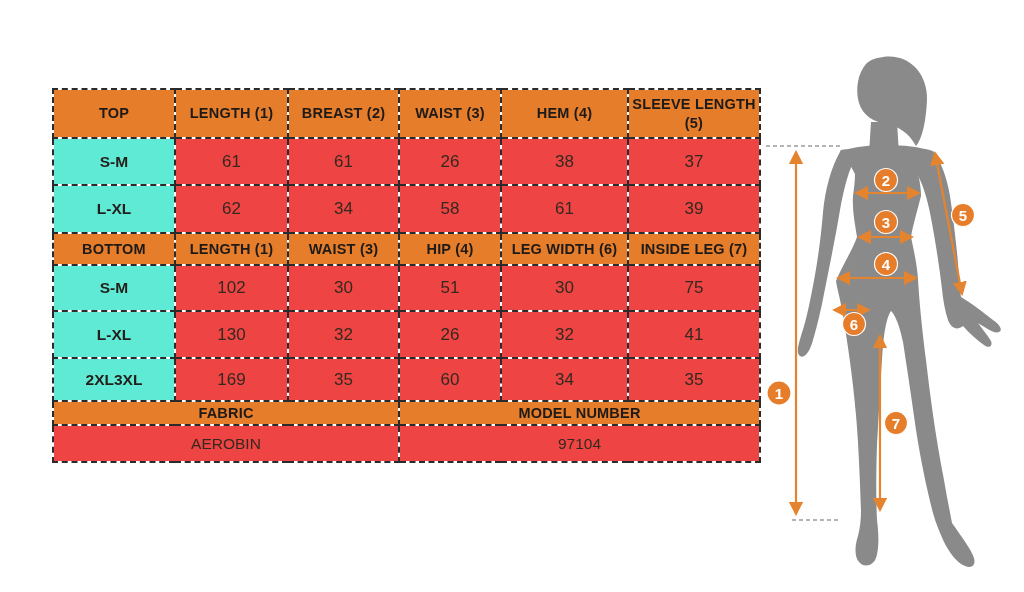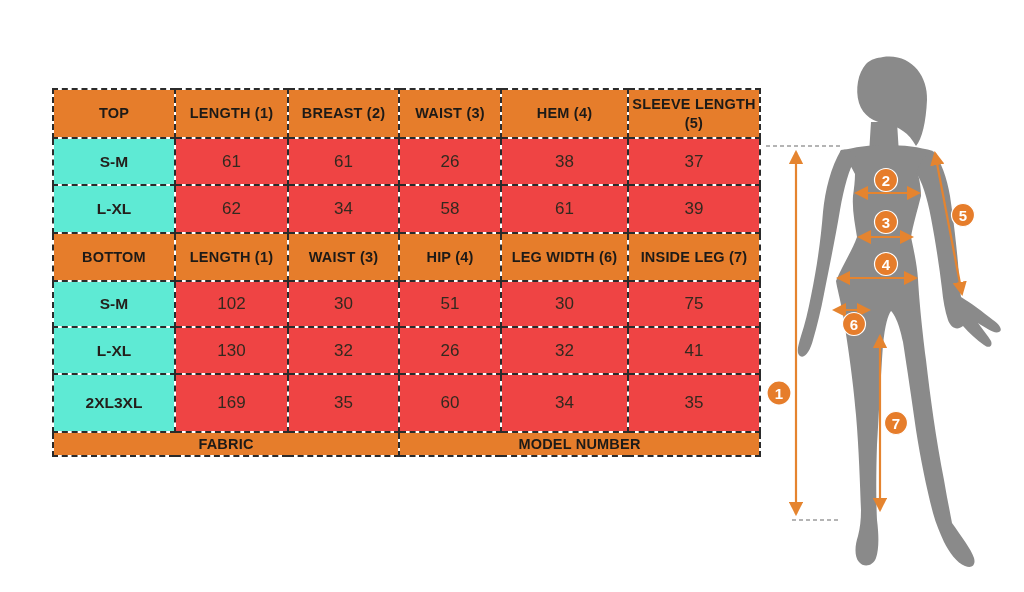"BOTTOM" tr { height: 48px -> 32px }
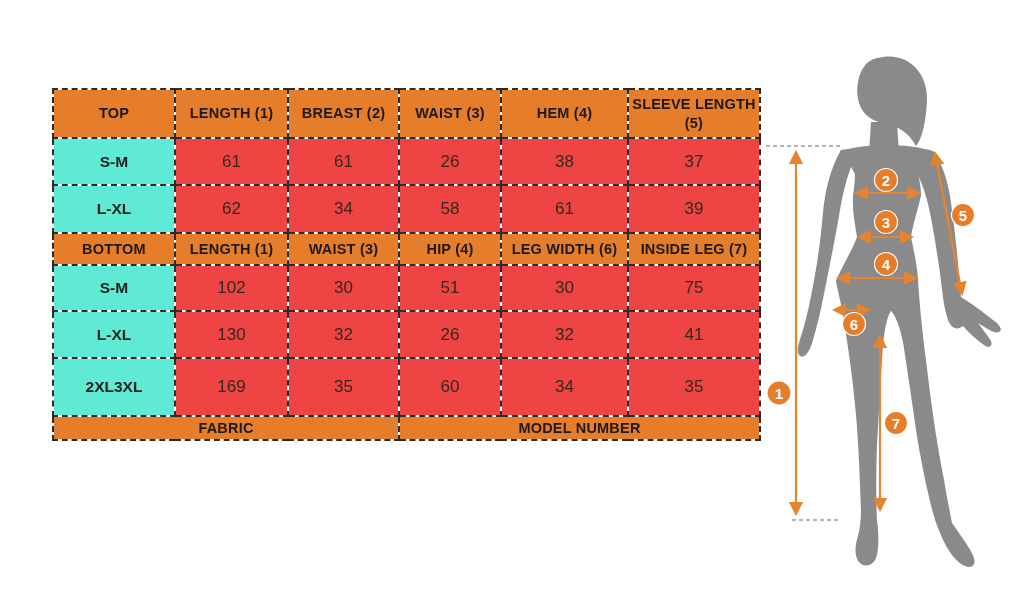"2XL3XL" tr { height: 58px -> 43px }
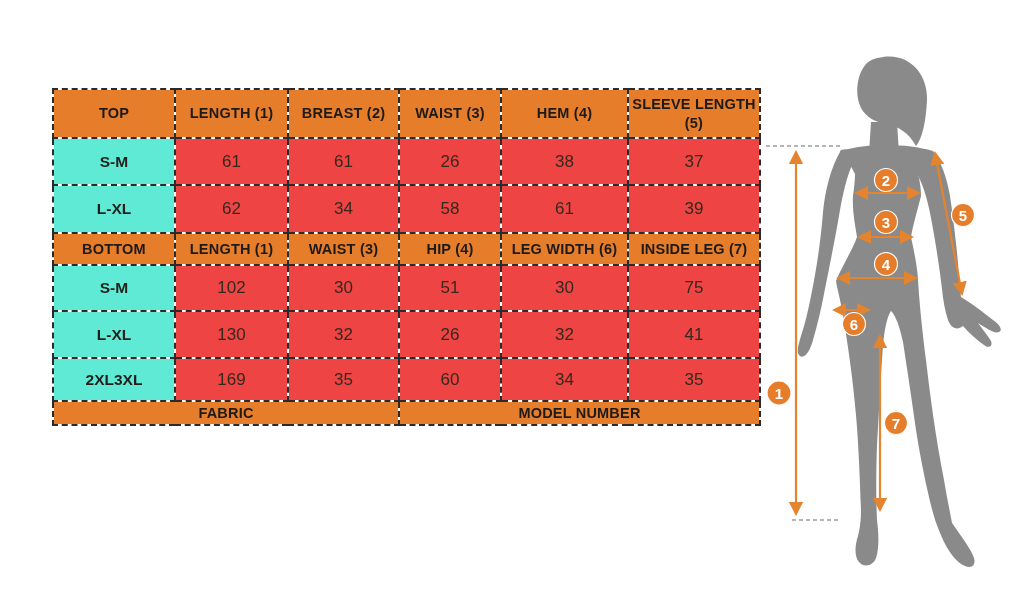"AEROBIN" tr { html: none -> <tr> <td>AEROBIN</td> <td>97104</td> </tr> }
